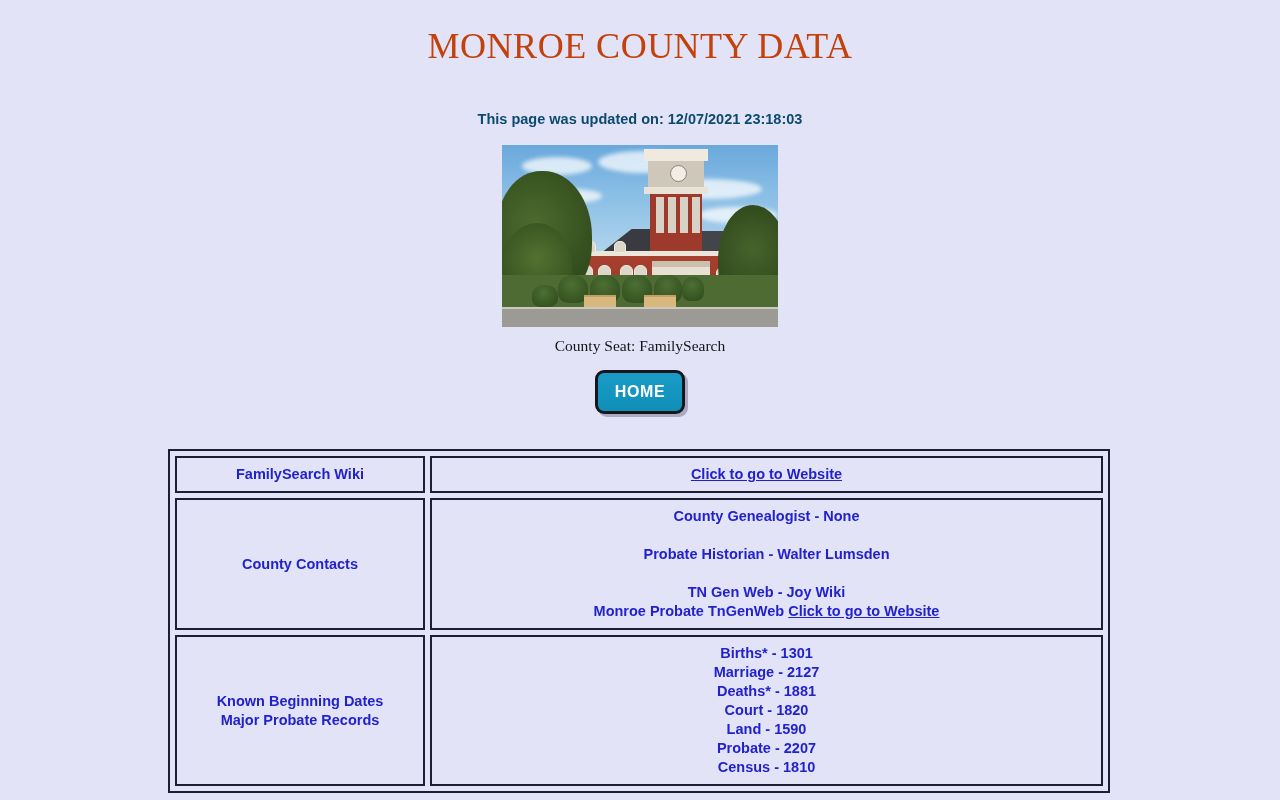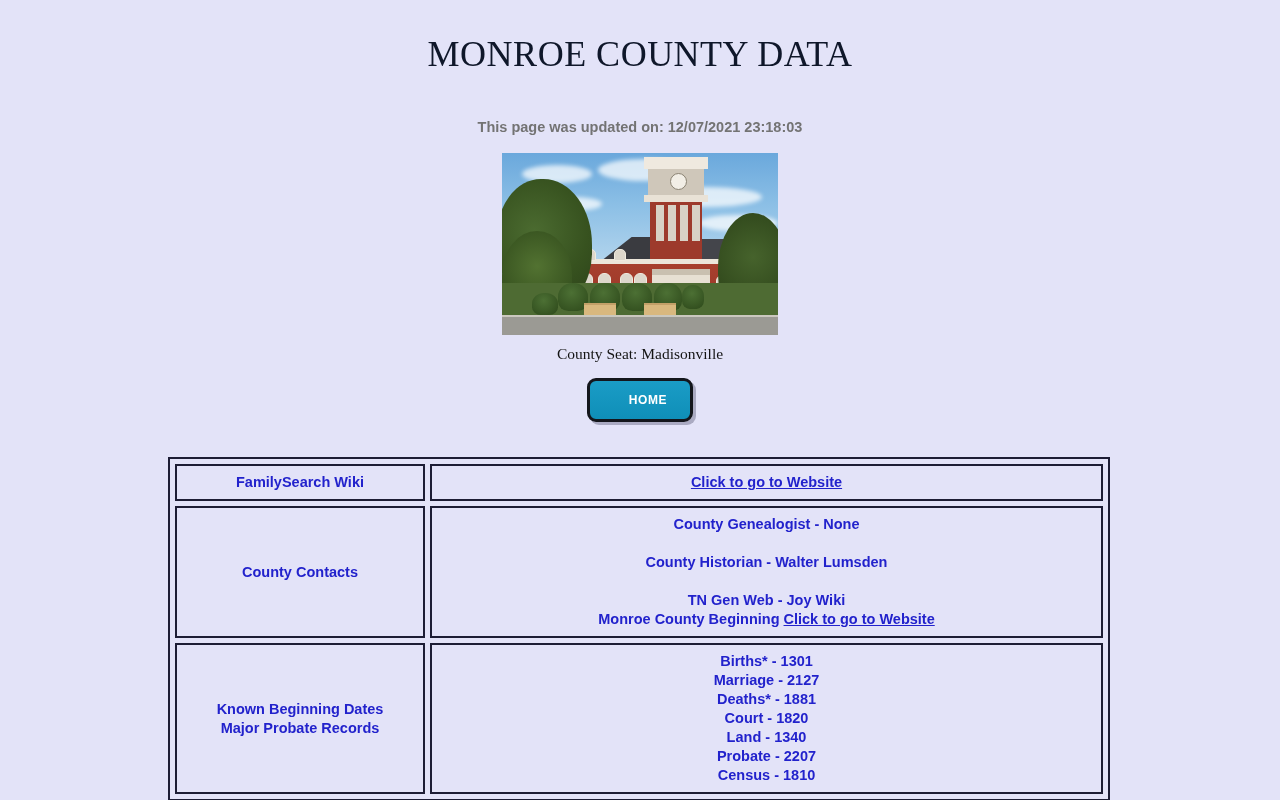"MONROE COUNTY DATA" .page-title { color: #0f172a -> #c2410c; margin: 16px -> 8px }
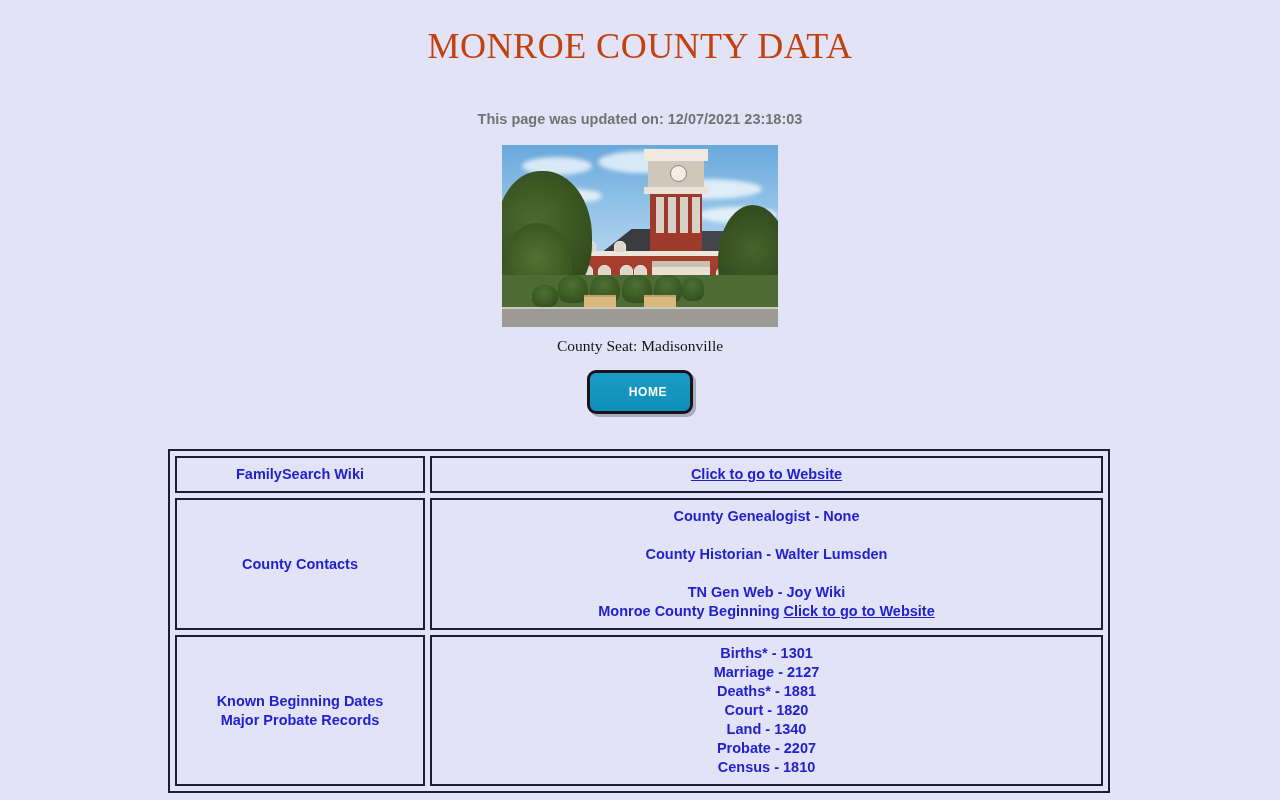"This page was updated on:" .updated-line { color: #737373 -> #0c4a6e }
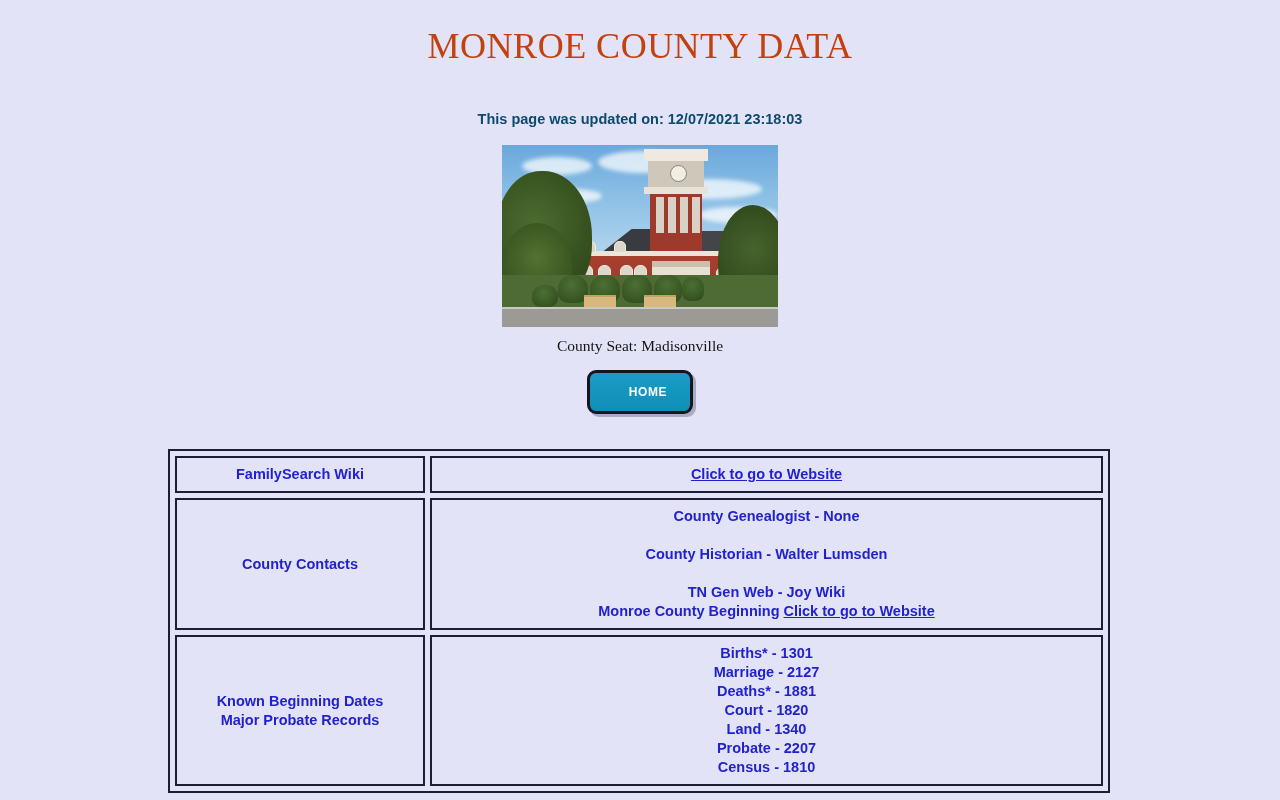"County Seat: Madisonville" div.caption { text: Madisonville -> FamilySearch }
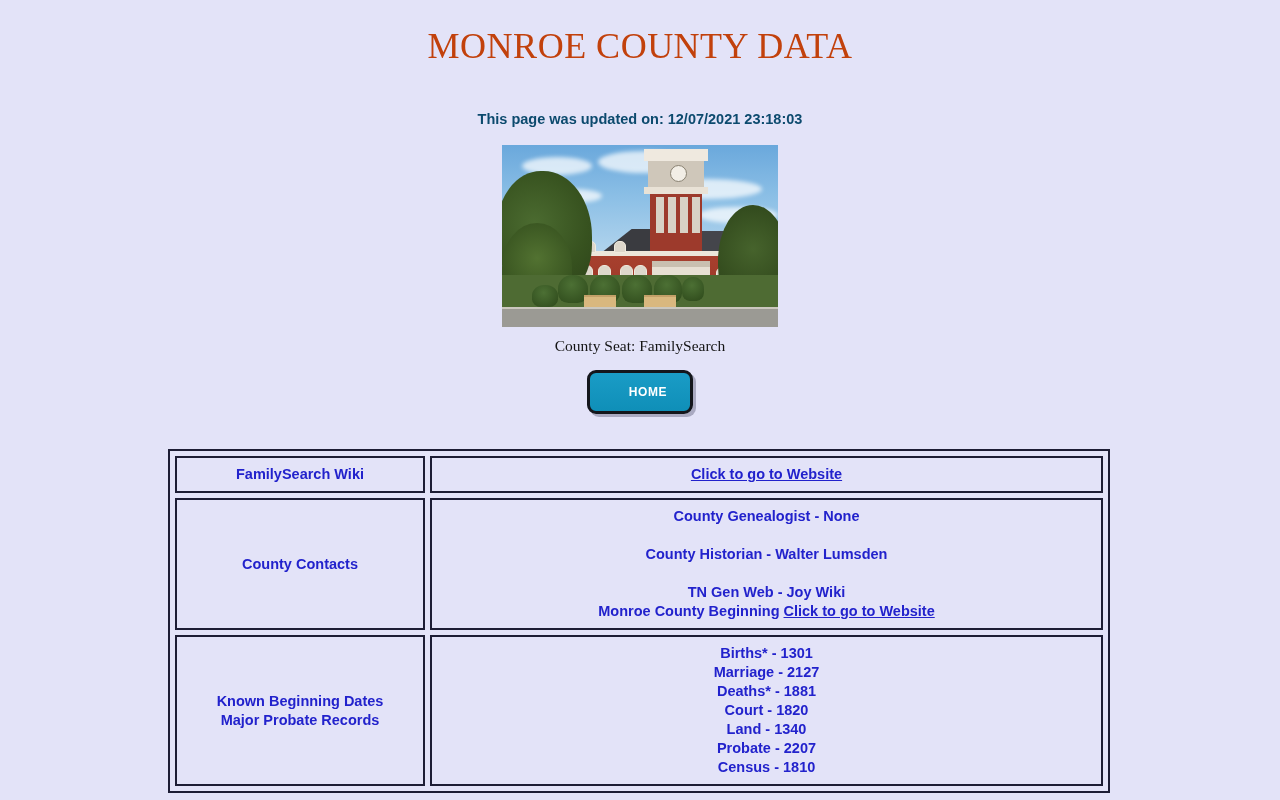"HOME" .home-button { font-size: 12px -> 16px; padding-left: 16px -> none }
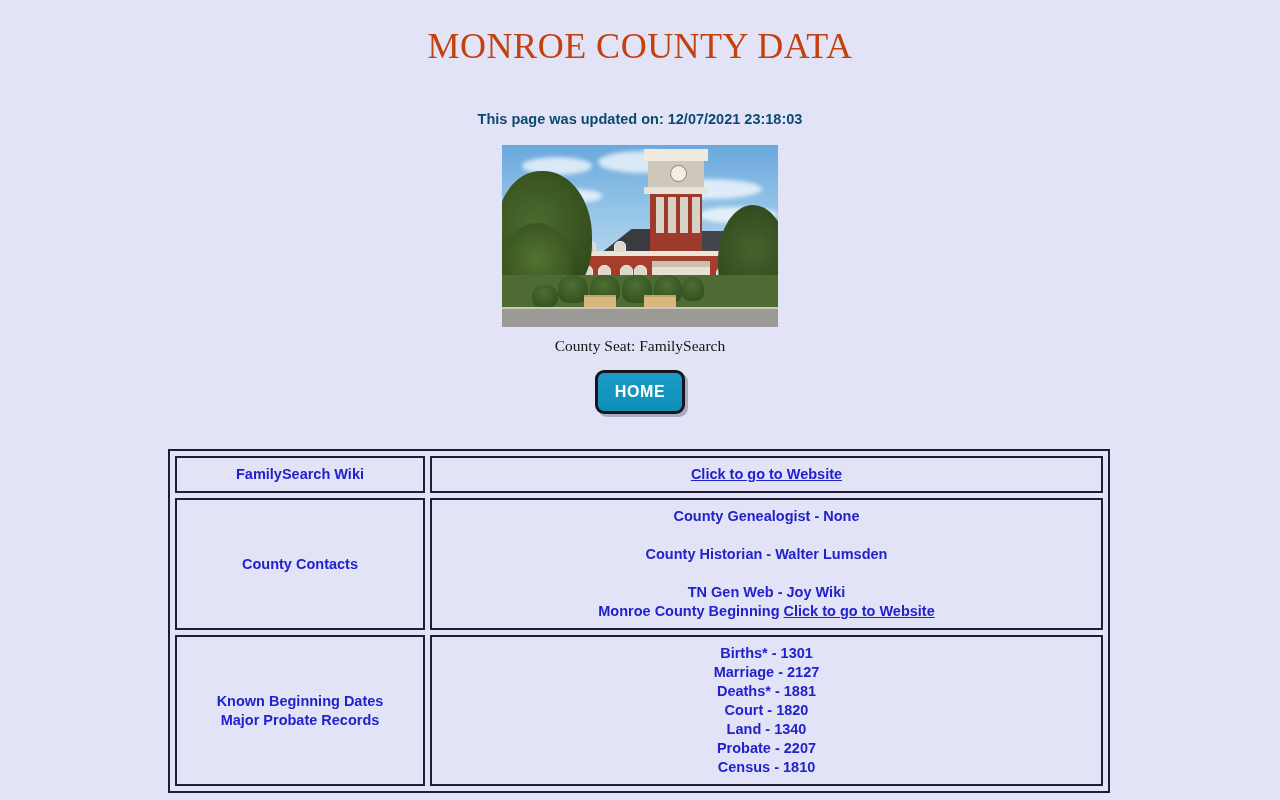"County Historian - Walter Lumsden" div.contact-line { text: County -> Probate }
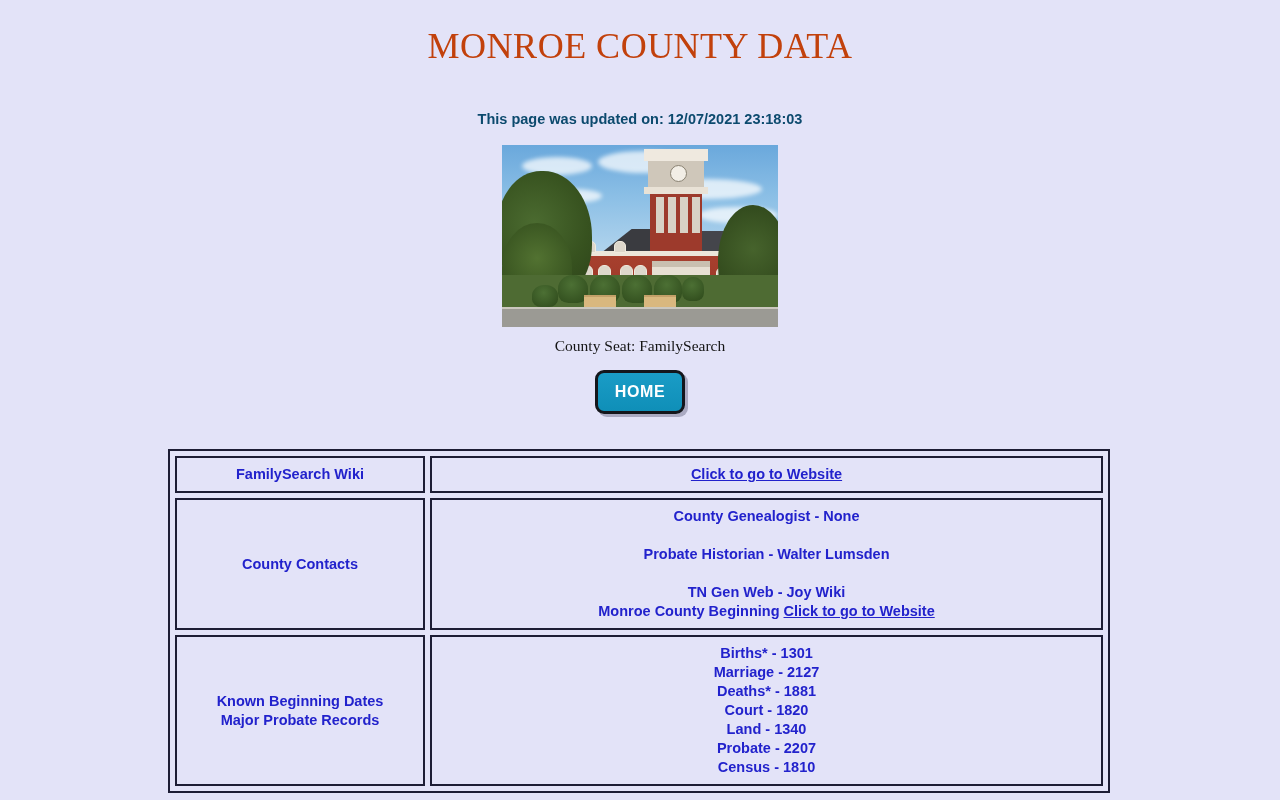"Monroe County Beginning" span { text: County Beginning -> Probate TnGenWeb }
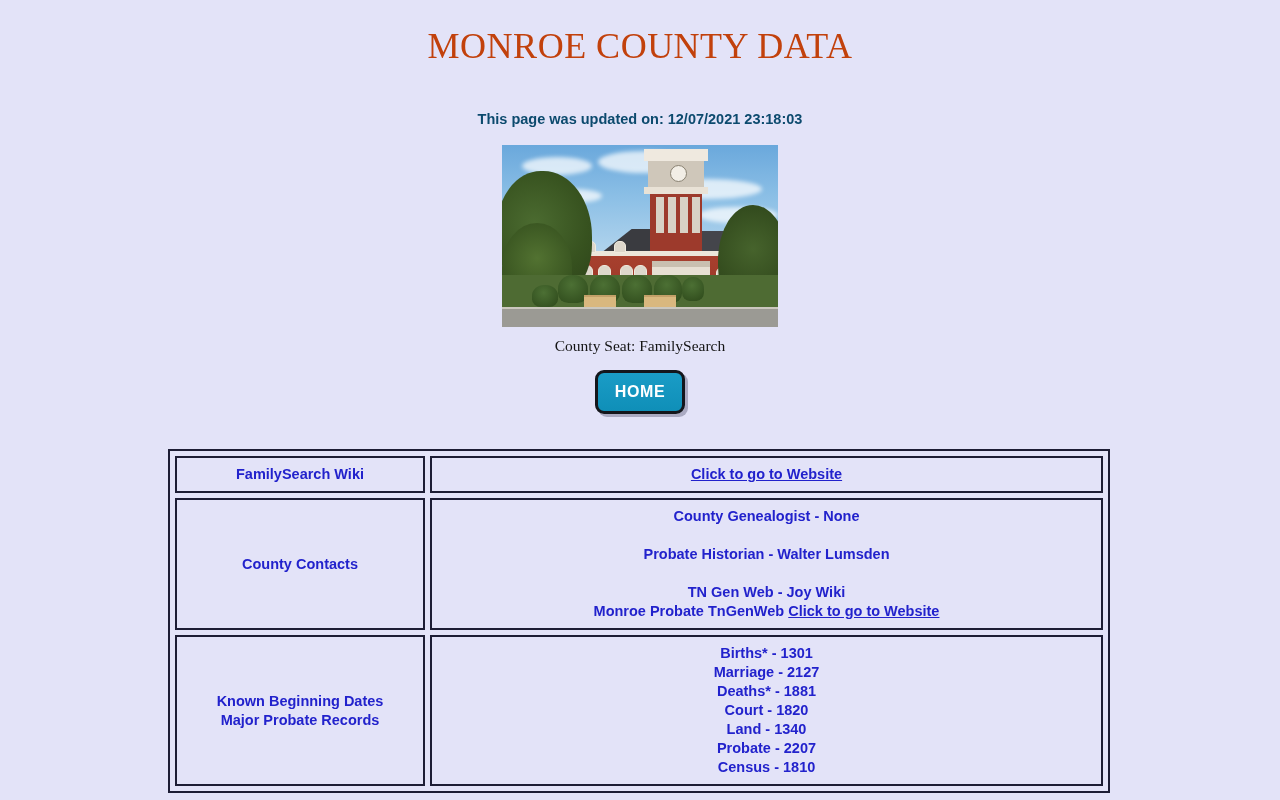"Land - 1340" div.date-line { text: 1340 -> 1590 }
